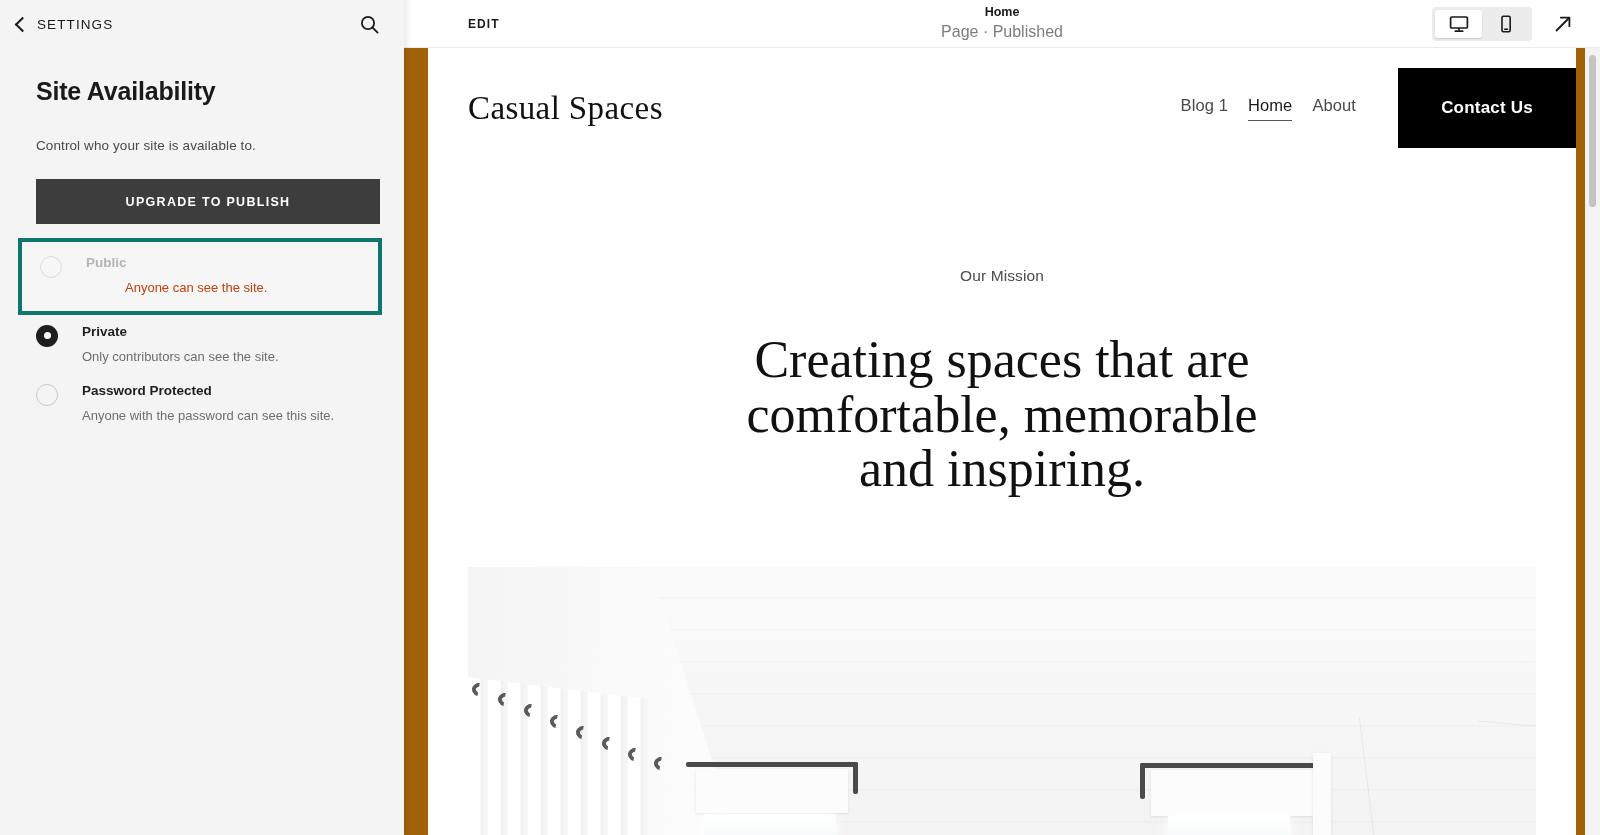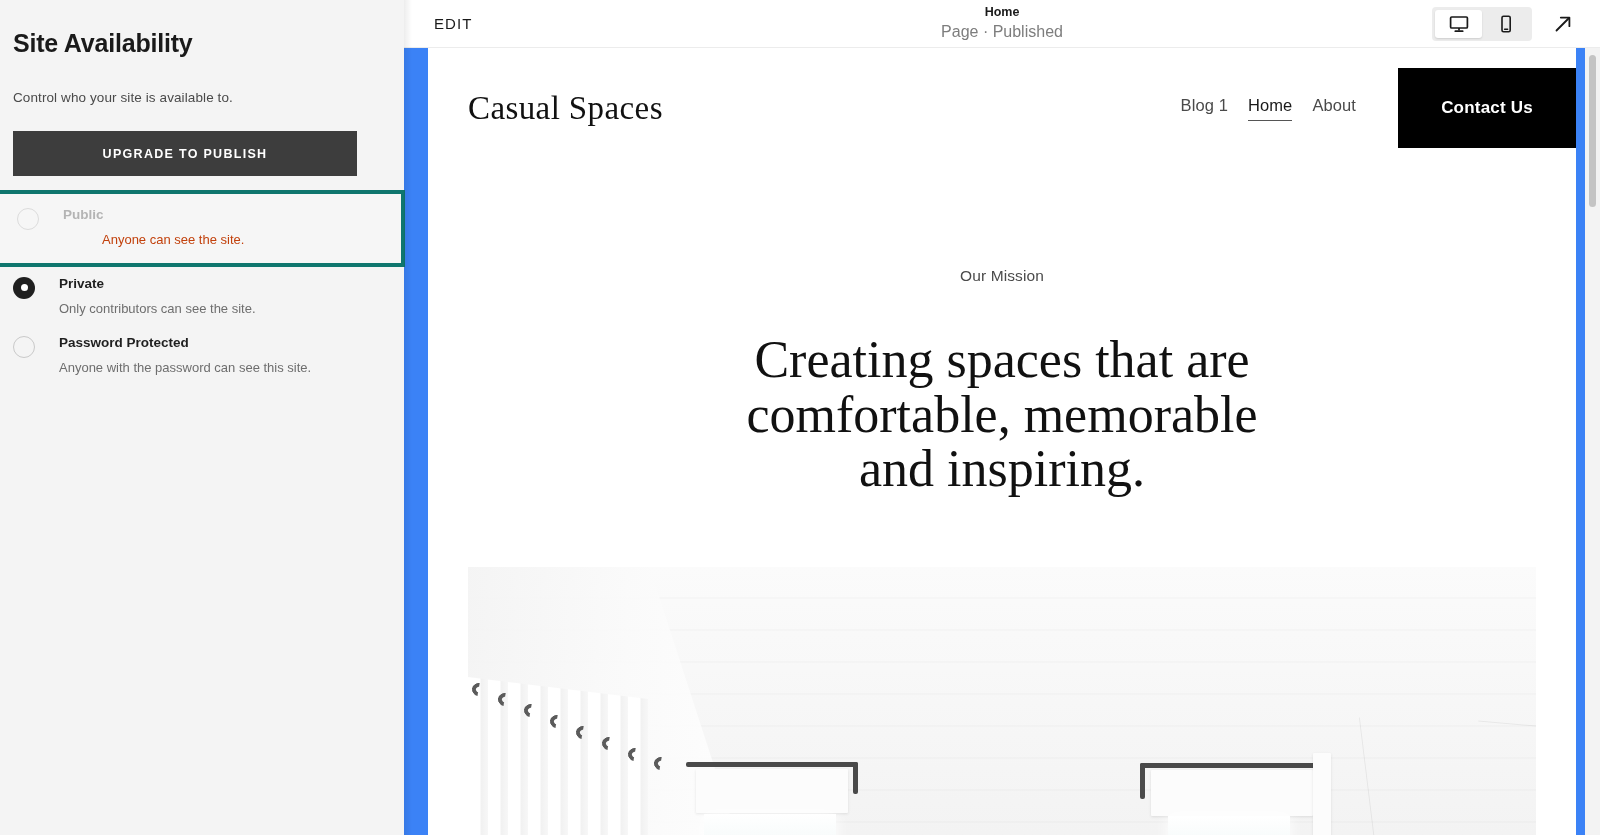"SETTINGS" div.sidebar-topbar { html: none -> <div> <div> <span></span> <span>SETTINGS</span> </div> <div> <svg> <circle></circle> <line></line> </svg> </div> </div> }
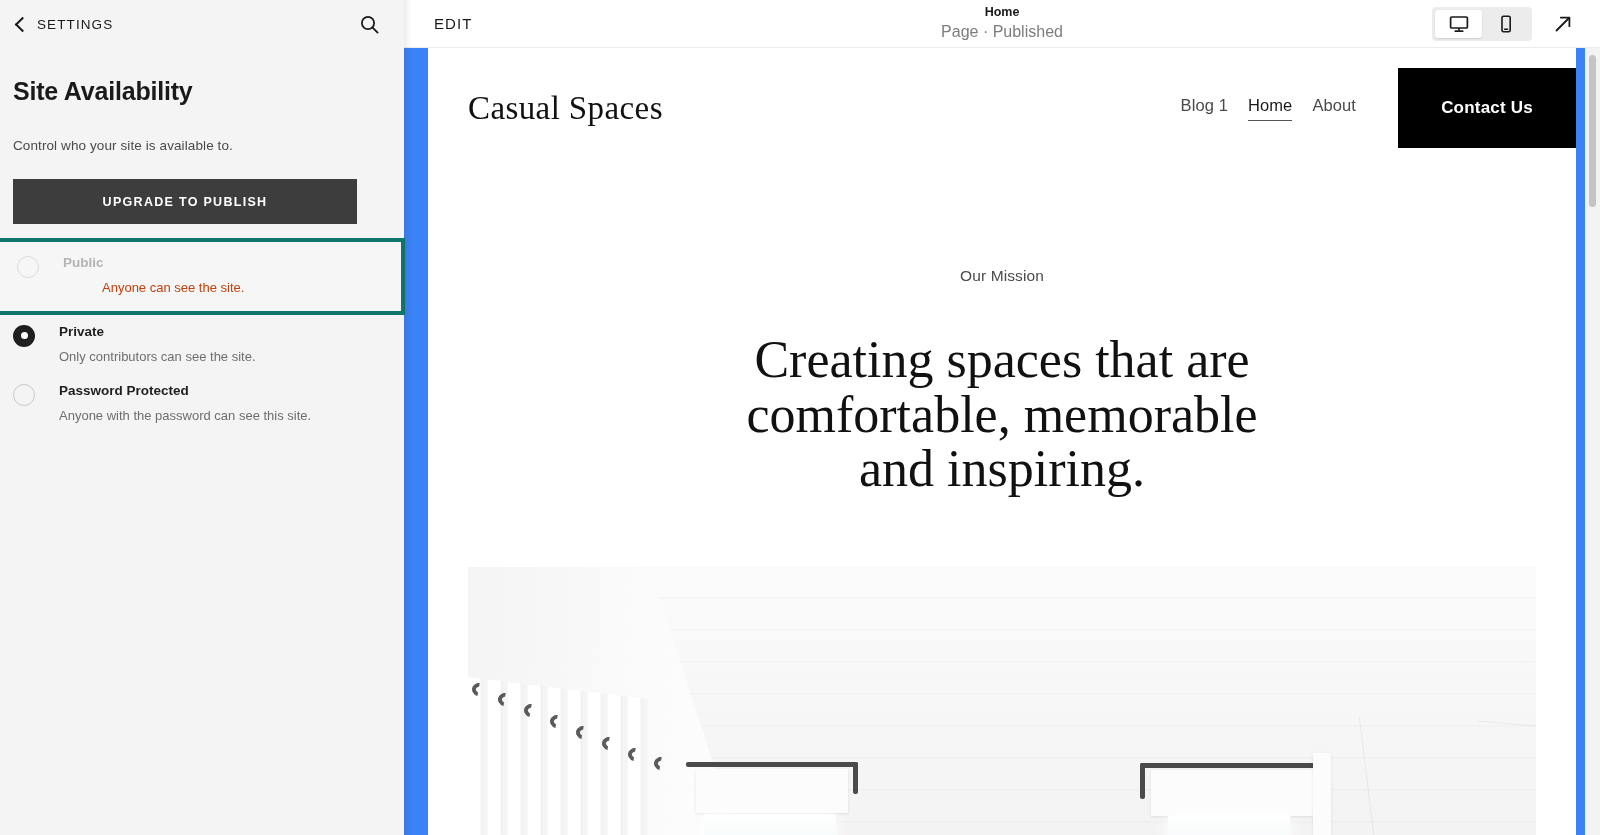"EDIT" .edit-btn { font-size: 15px -> 12px; font-weight: 400 -> 700; margin-left: none -> 34px }
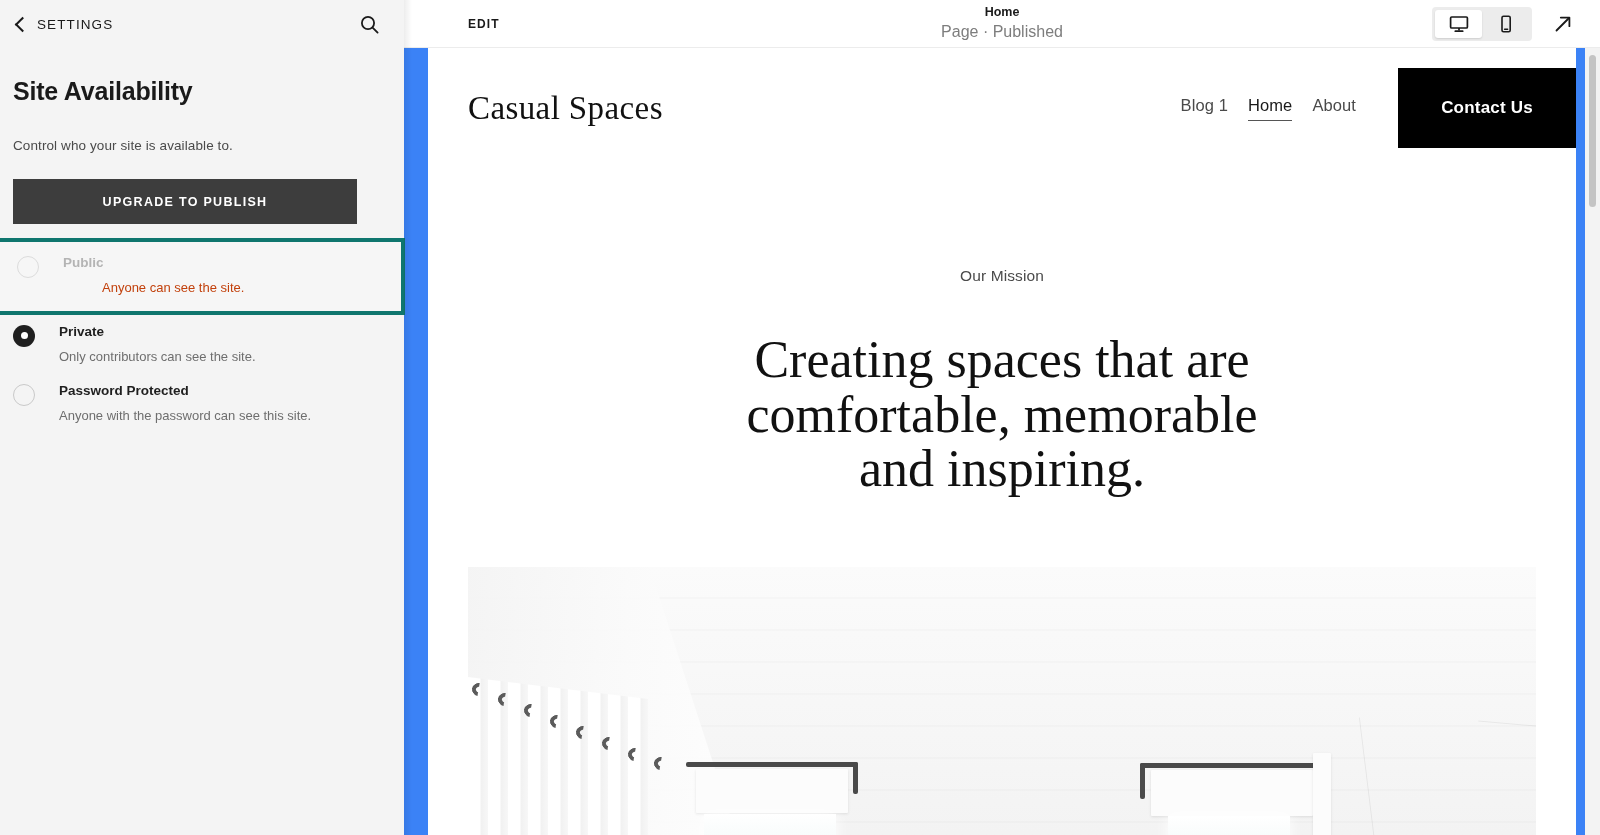"Site Availability" .sidebar-body { padding: 0 13px -> 0 36px }
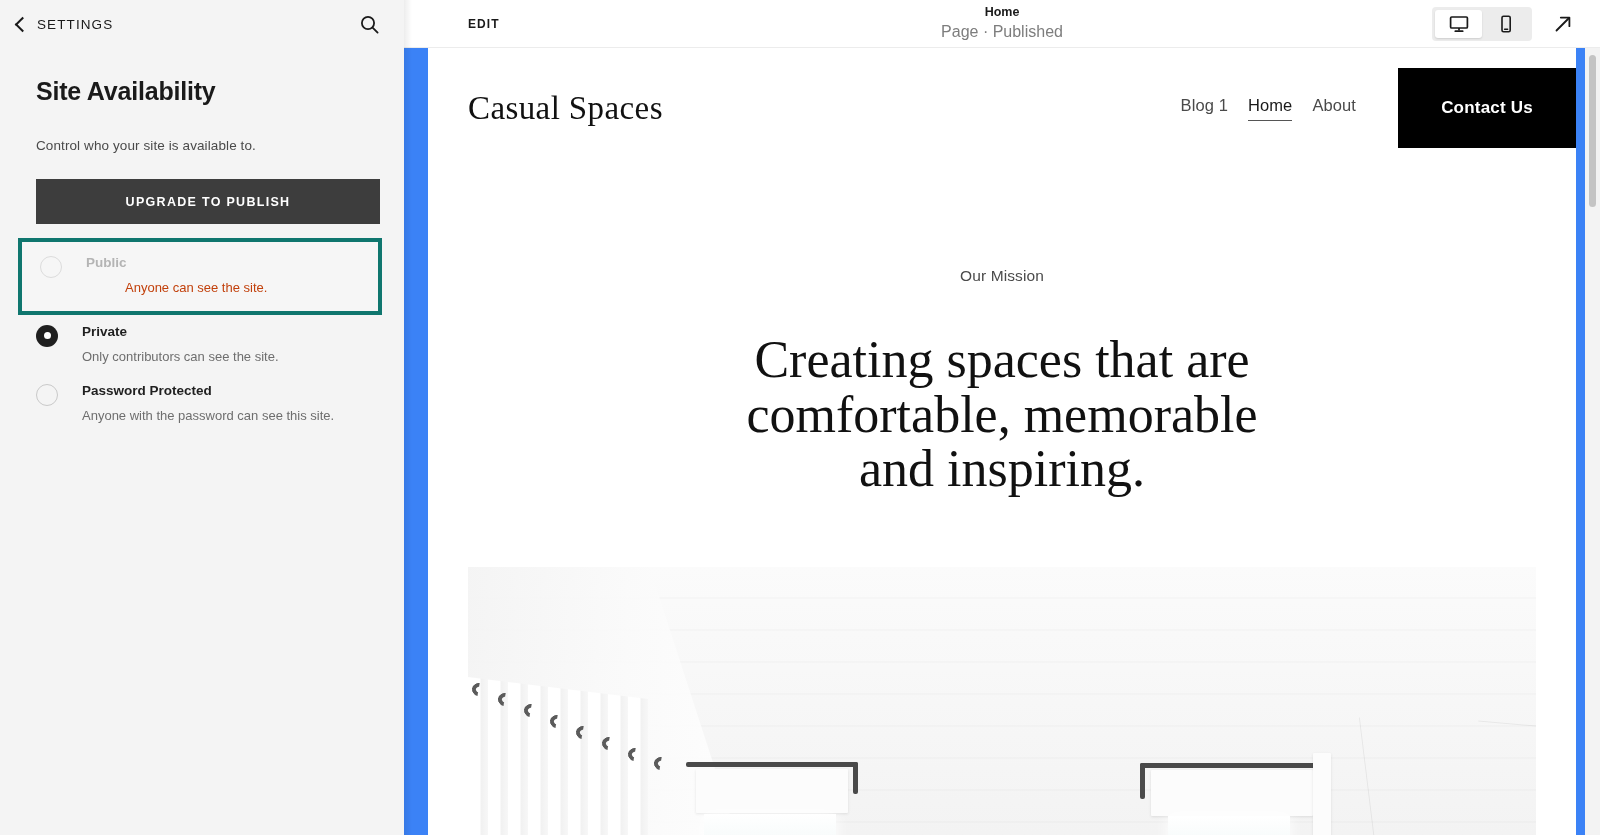"Casual Spaces" .preview-wrap { background: #3b82f6 -> #a16207 }
